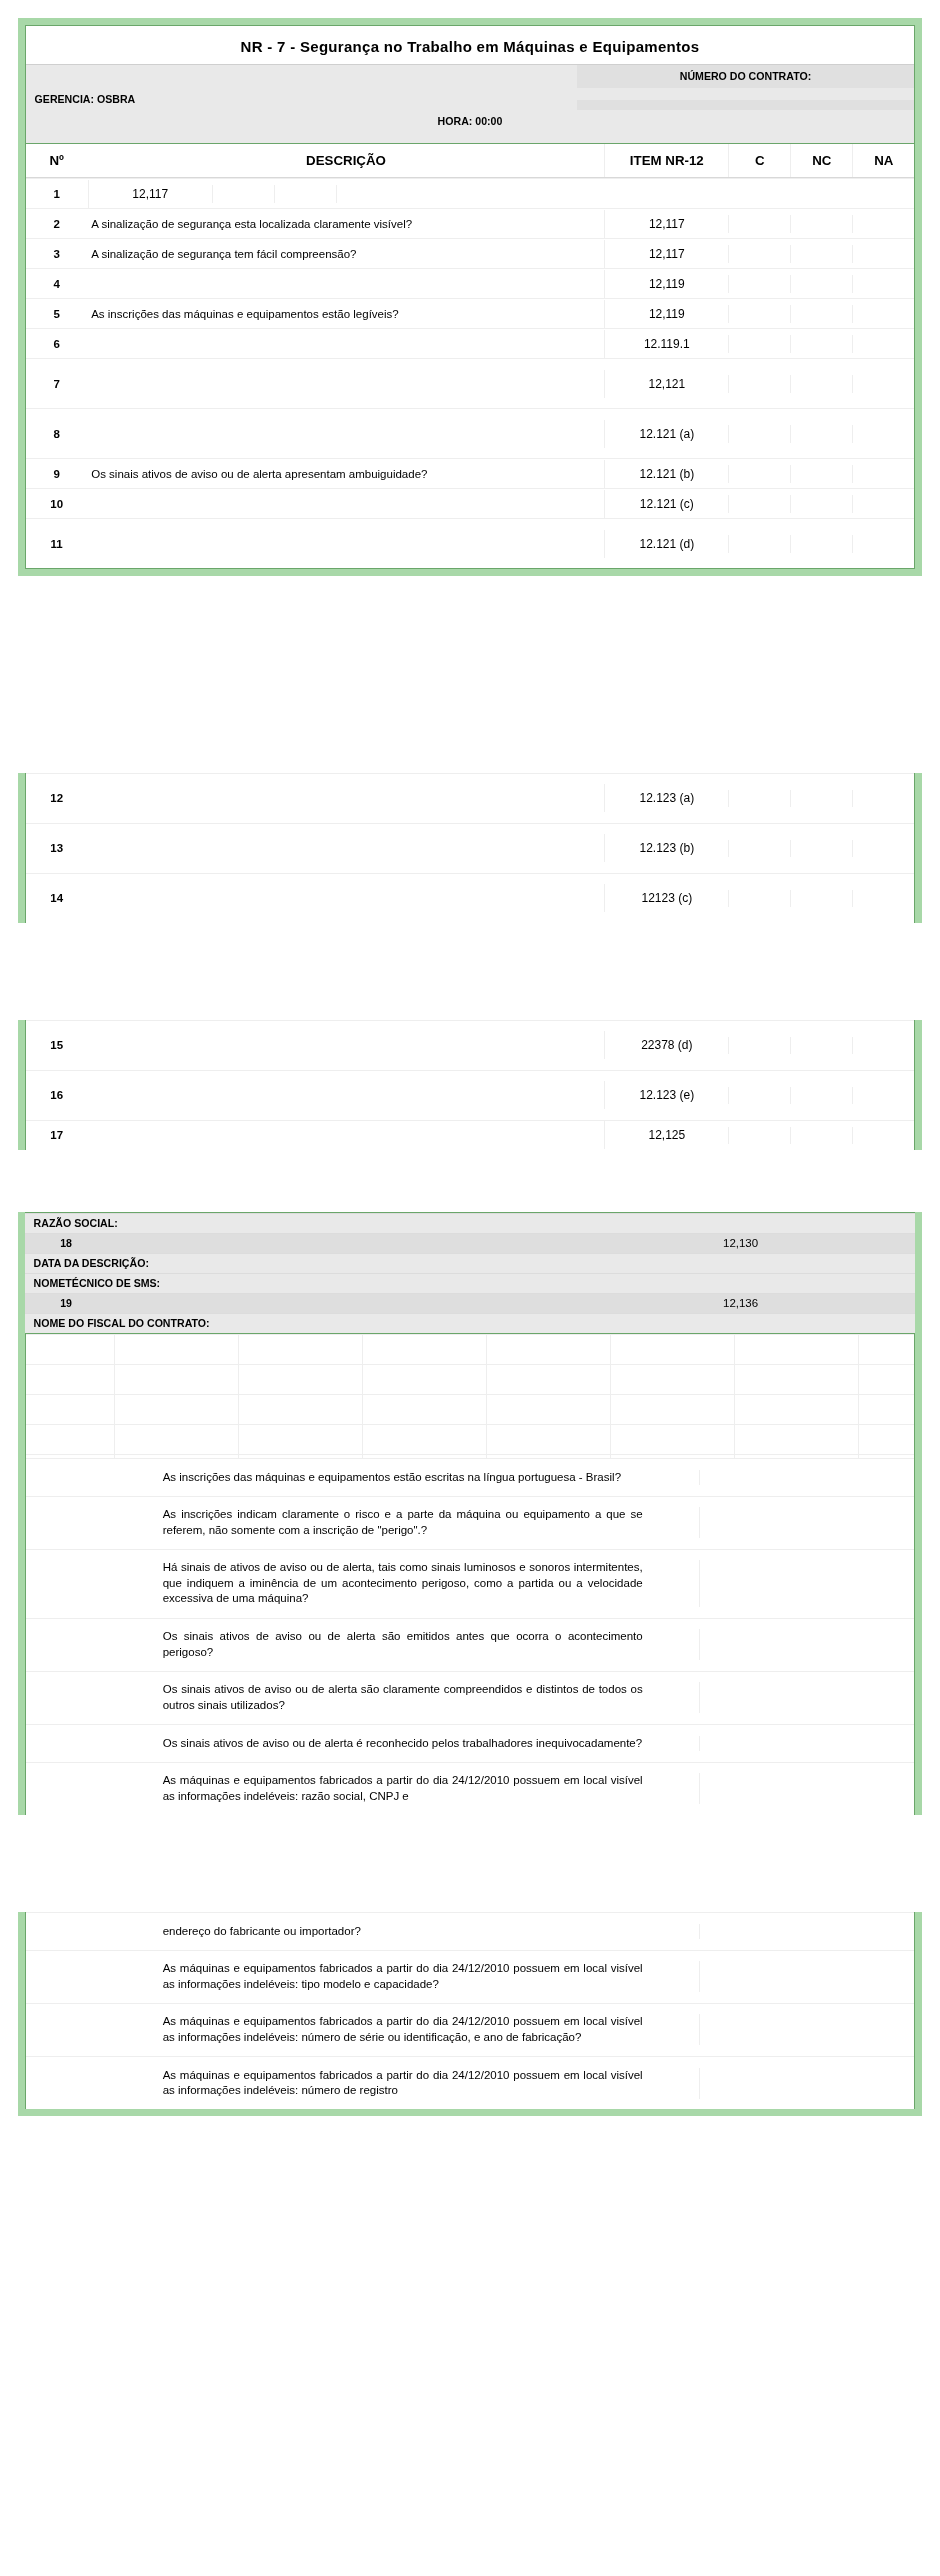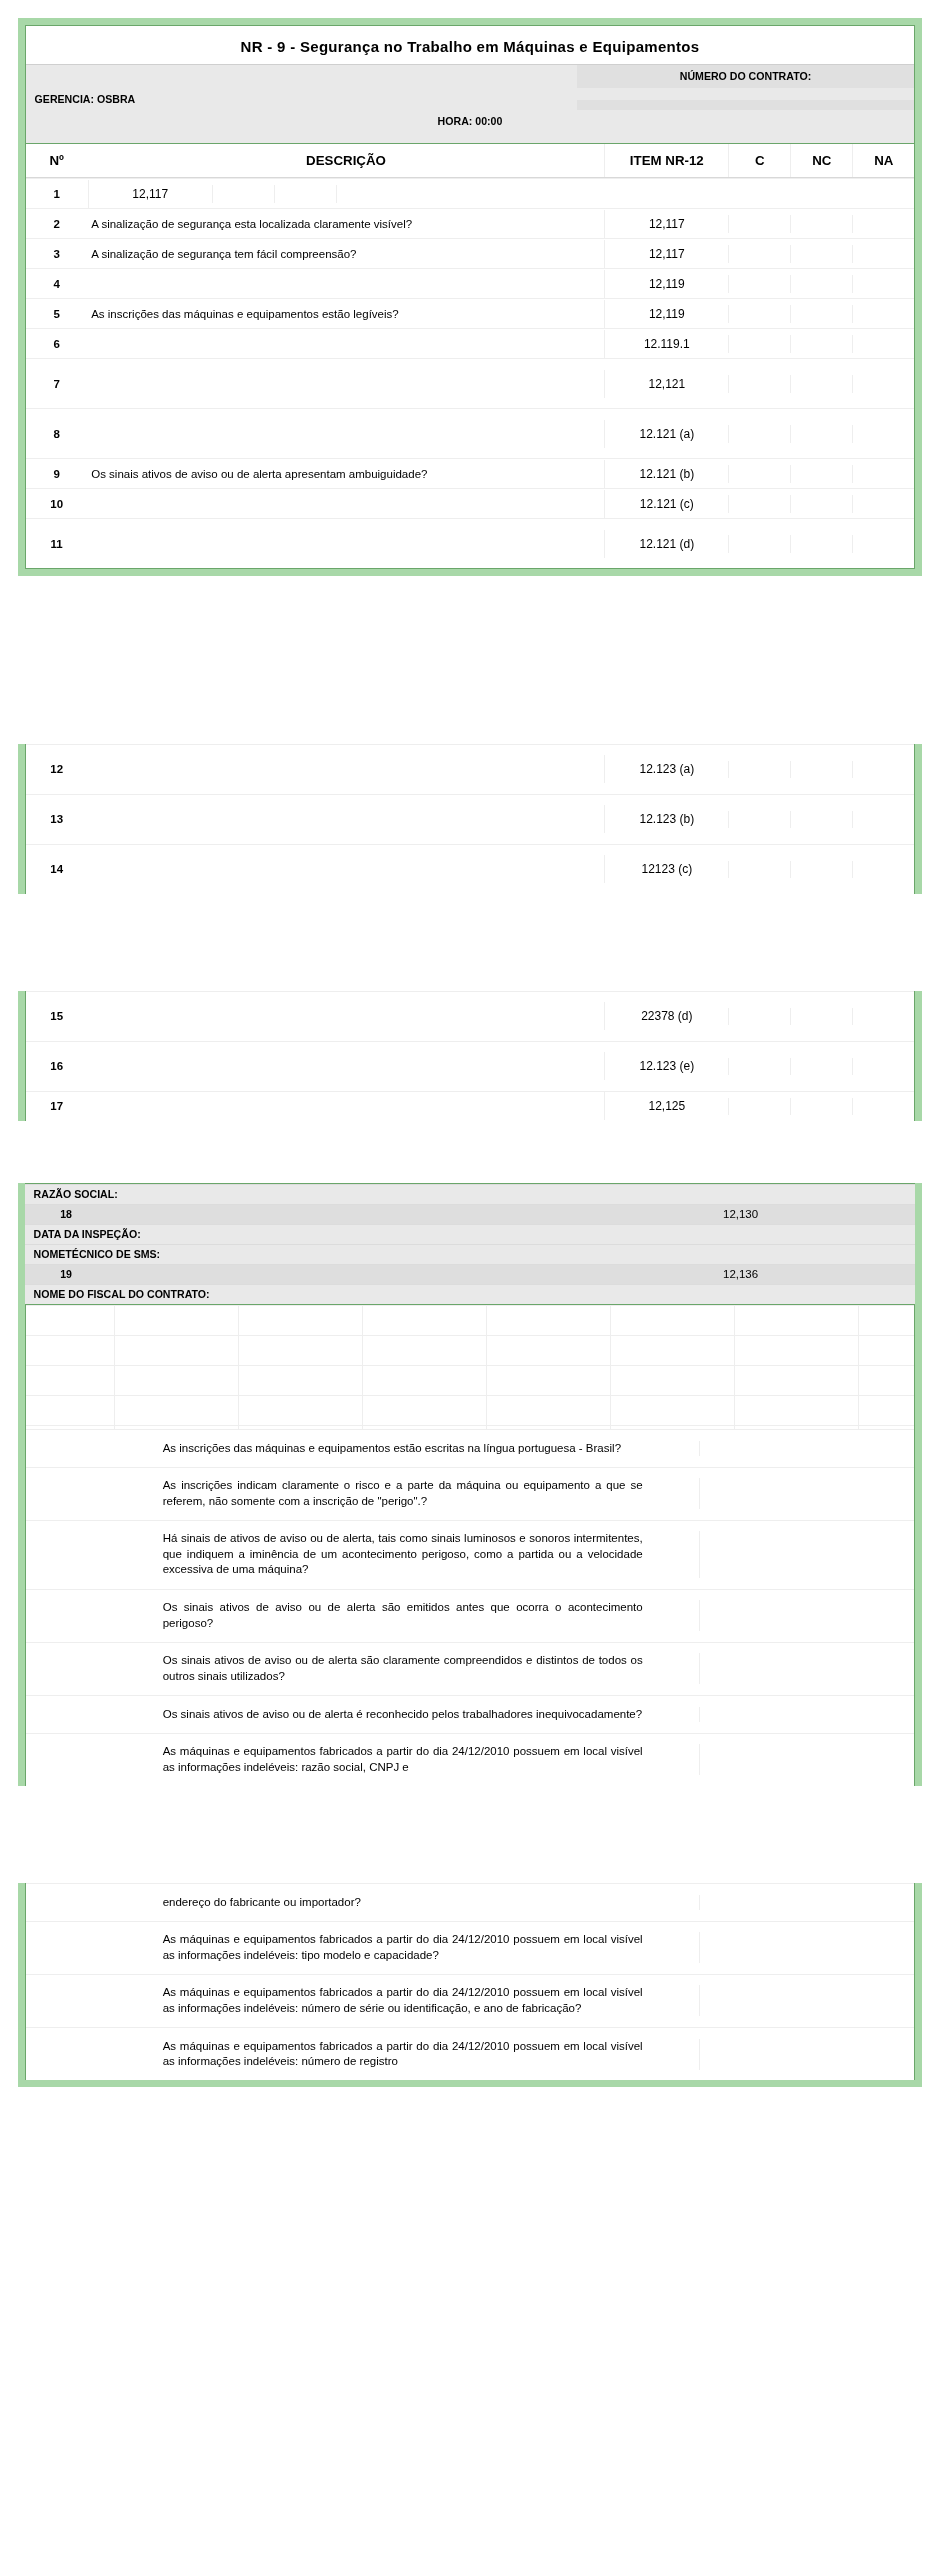"NR - 9 - Segurança" div.title-bar { text: 9 -> 7 }
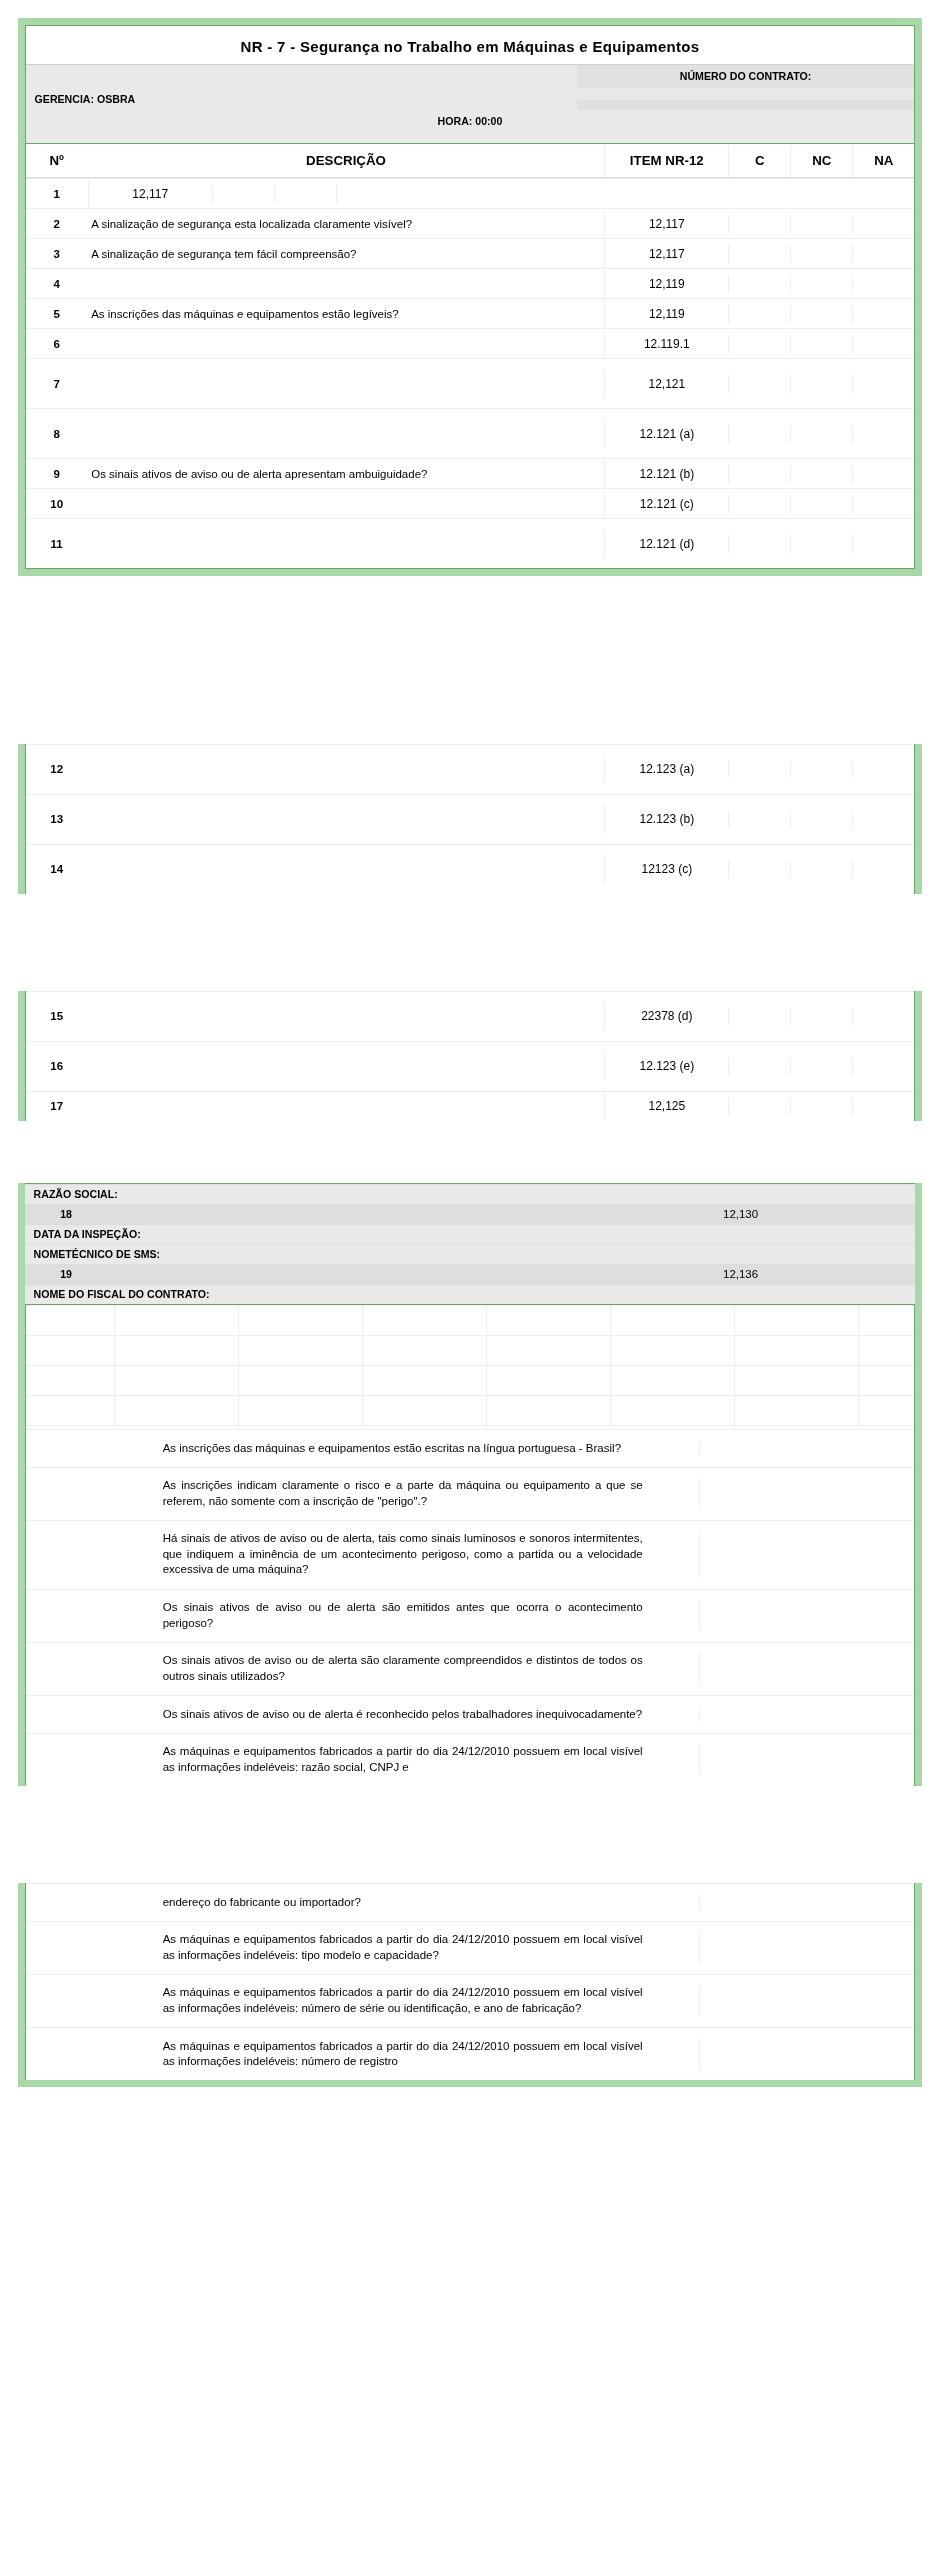"12" div.page { margin-top: none -> 29px }
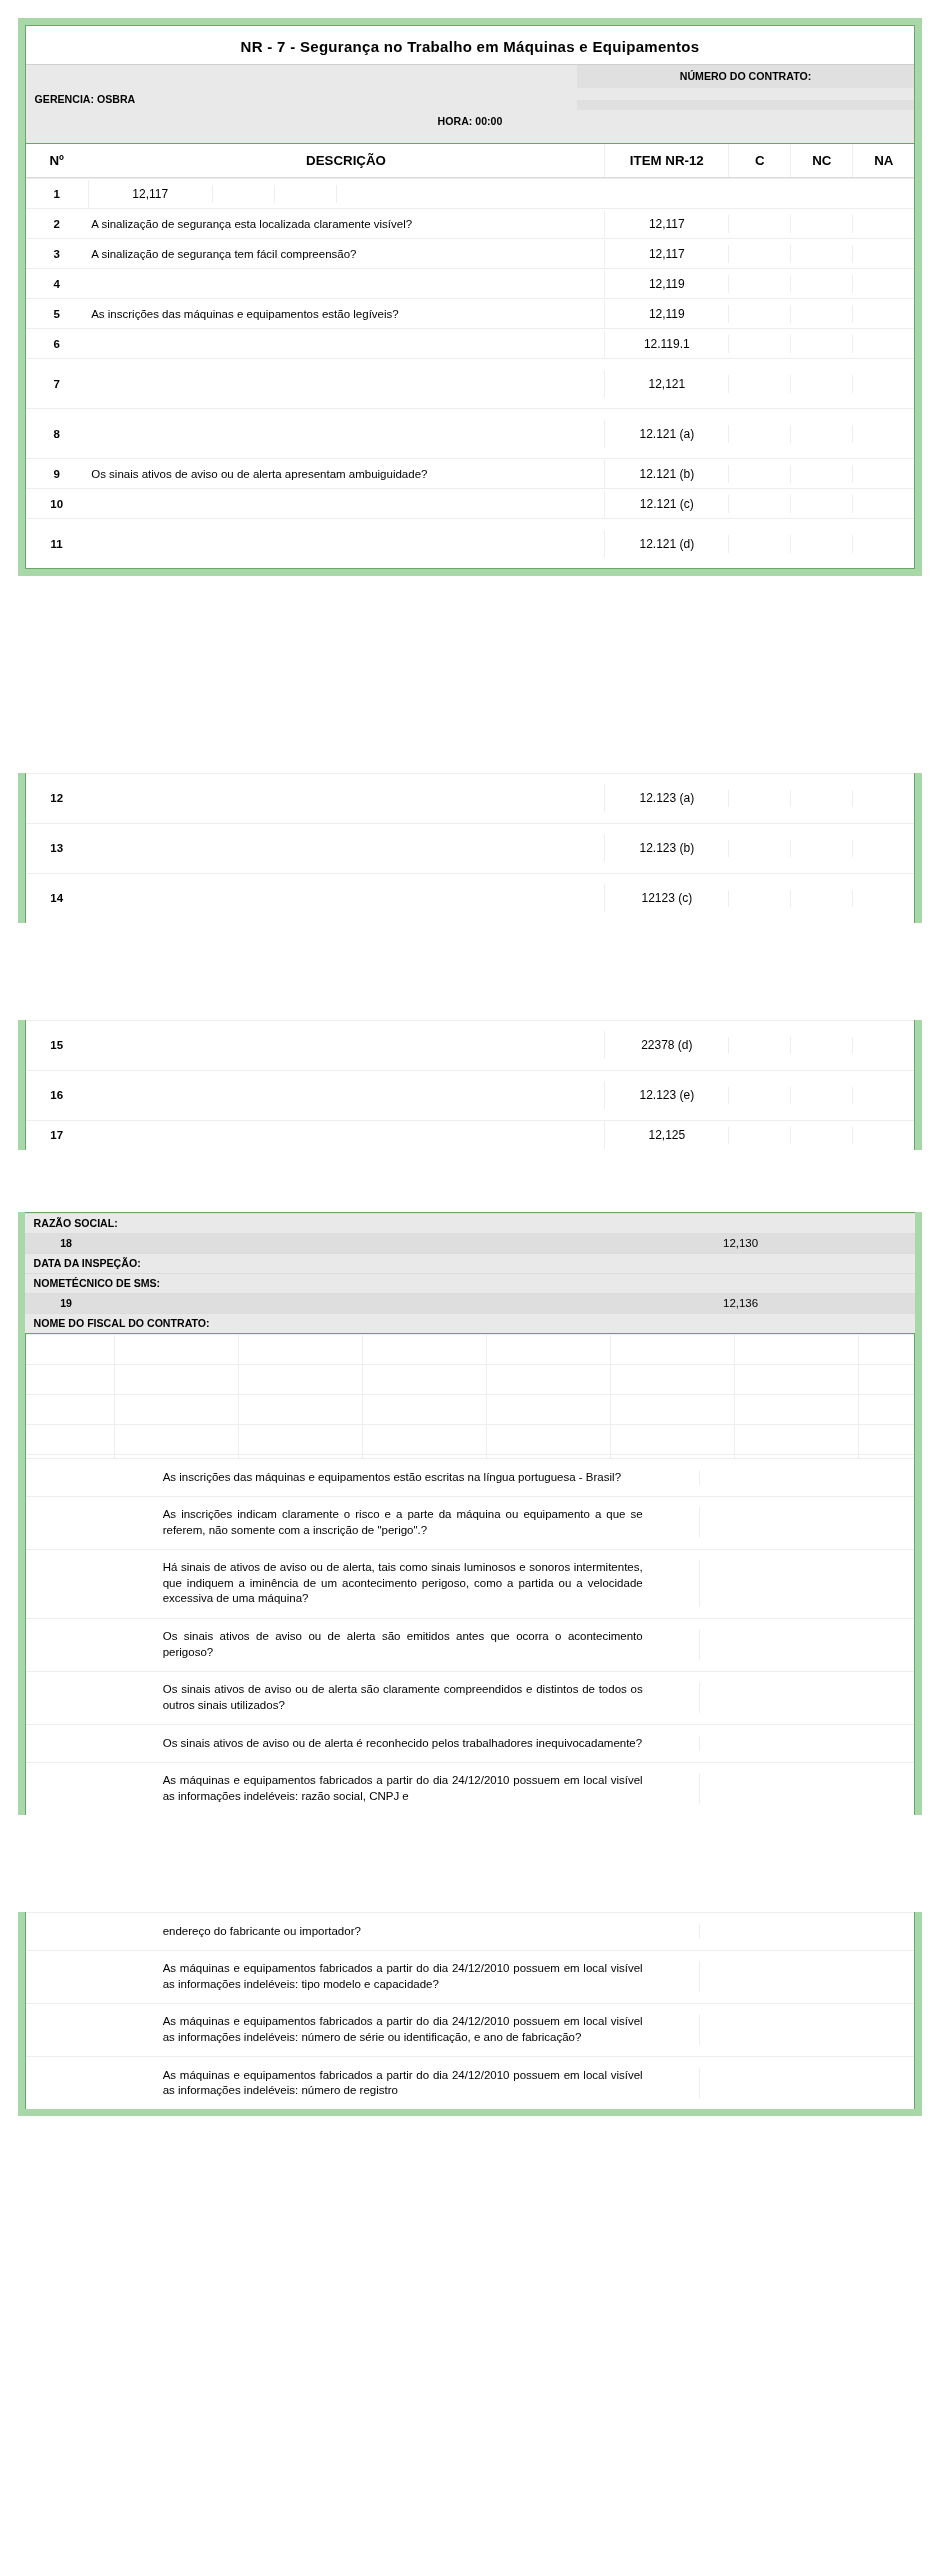"DATA DA INSPEÇÃO:" div.m2left { text: INSPEÇÃO -> DESCRIÇÃO }
